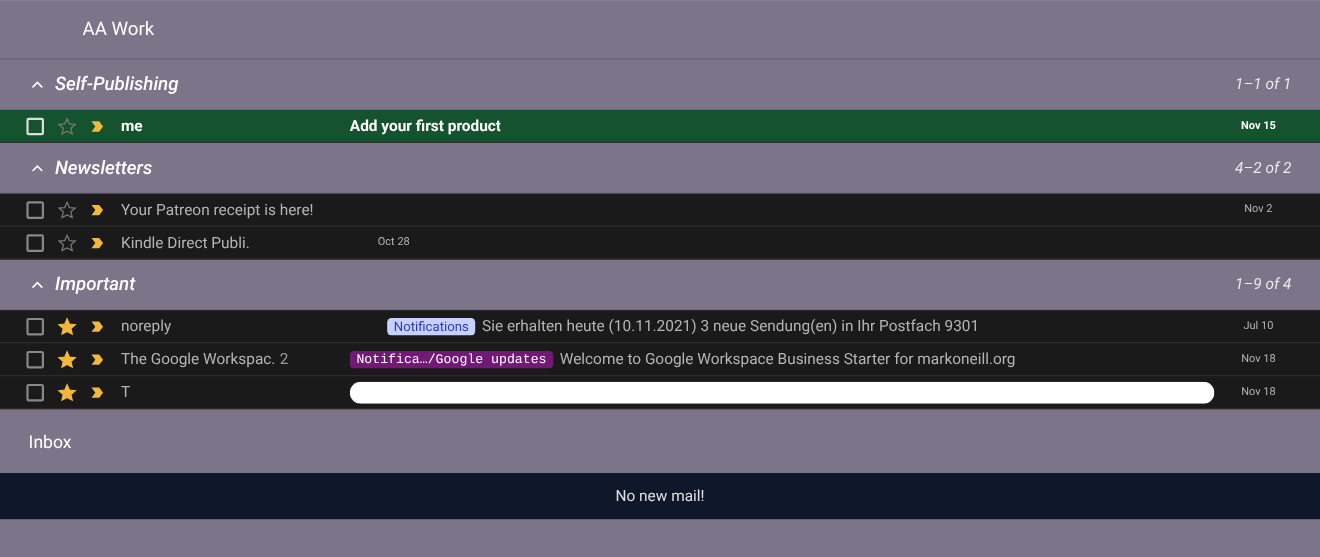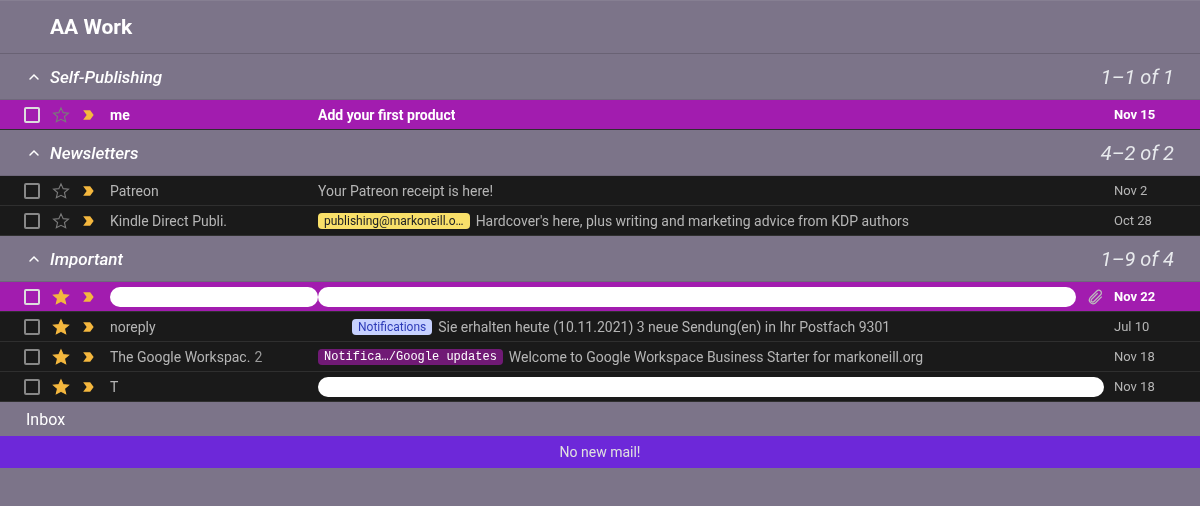"AA Work" .top-bar-title { font-size: 21px -> 17px; font-weight: 700 -> 400; margin-left: none -> 25px }
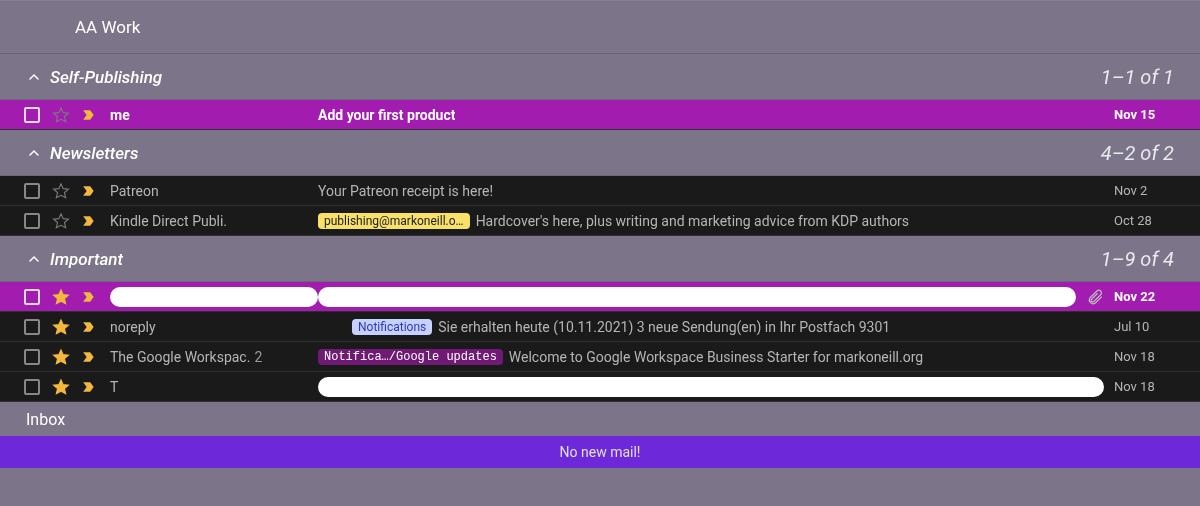"1–1 of 1" .section-header .count { font-size: 20px -> 14px }
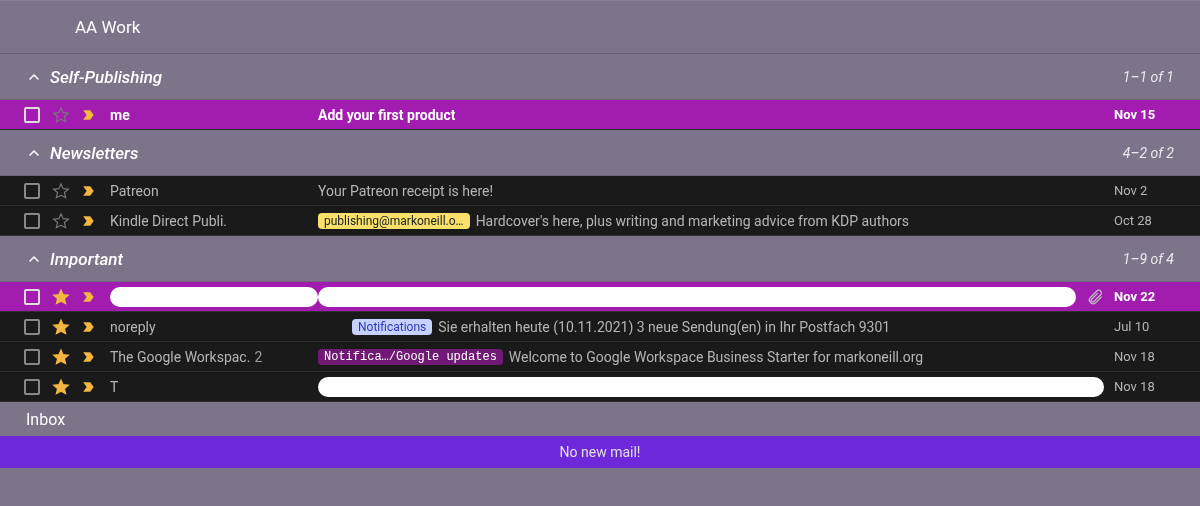"me" .row.unread { background: #a21caf -> #14532d }
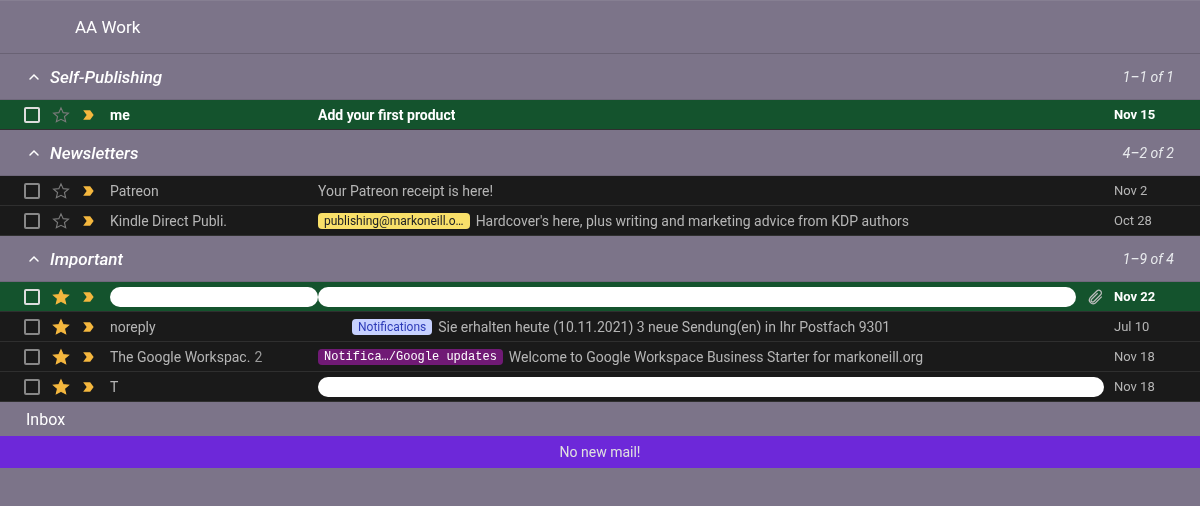"Nov 15" .date { font-size: 13px -> 10px; text-align: left -> center }
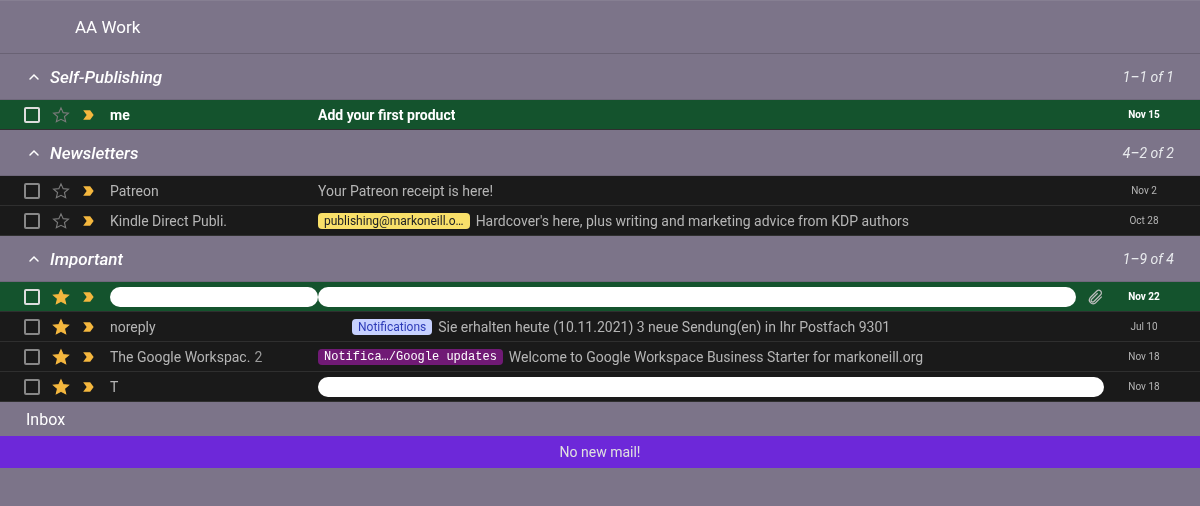"Patreon" div.sender { html: <div>Patreon</div> -> none }
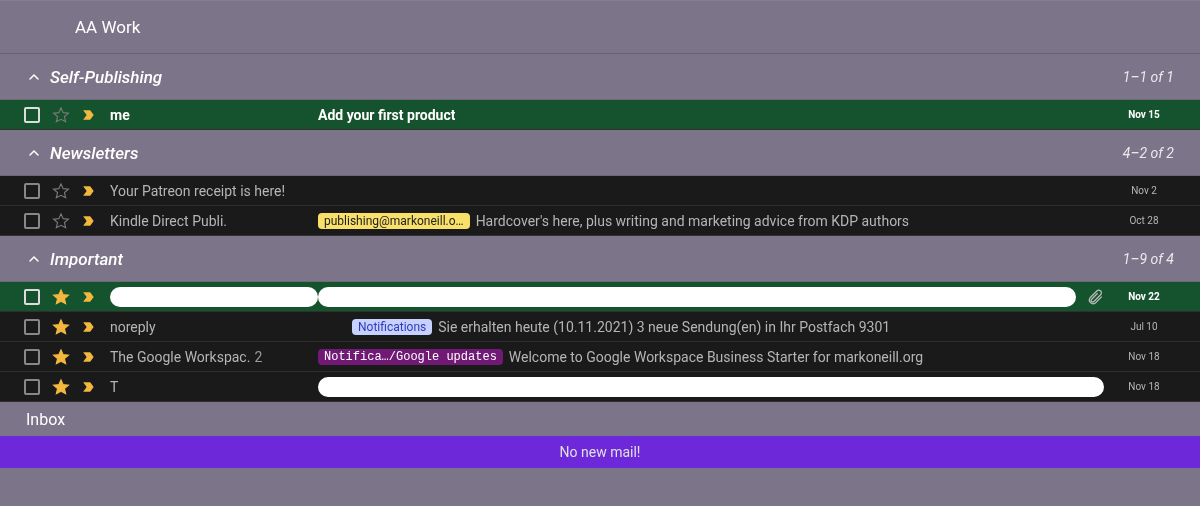"publishing@markoneill.o…" div.subject-area { html: <div> <span>publishing@markoneill.o…</span> <span>Hardcover's here, plus writing and marketing advice from KDP authors</span> </div> -> none }
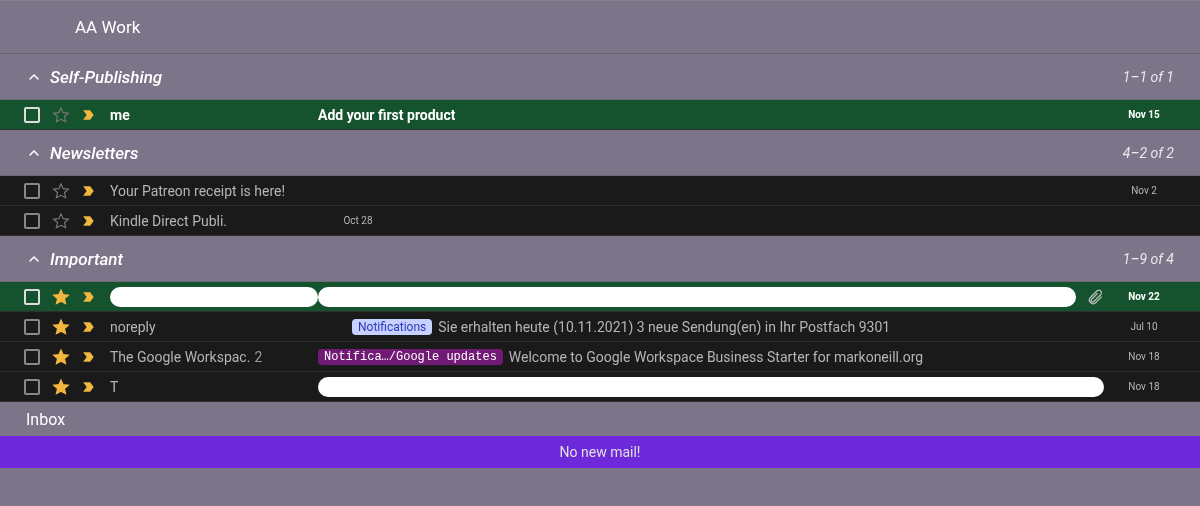"Nov 22" div.row { html: <div> <div></div> <div> <svg> <path></path> </svg> </div> <div> <svg> <path></path> </svg> </div> <div> <div></div> </div> <div> <div></div> </div> <div> <svg> <path></path> </svg> </div> <div>Nov 22</div> </div> -> none }
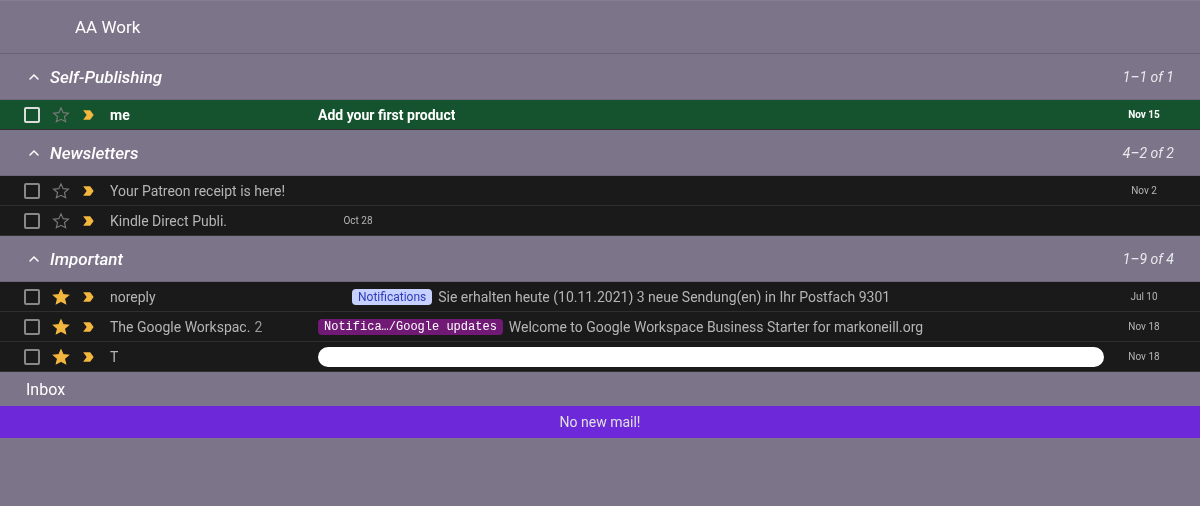"Inbox" .inbox-header { height: 34px -> 58px }
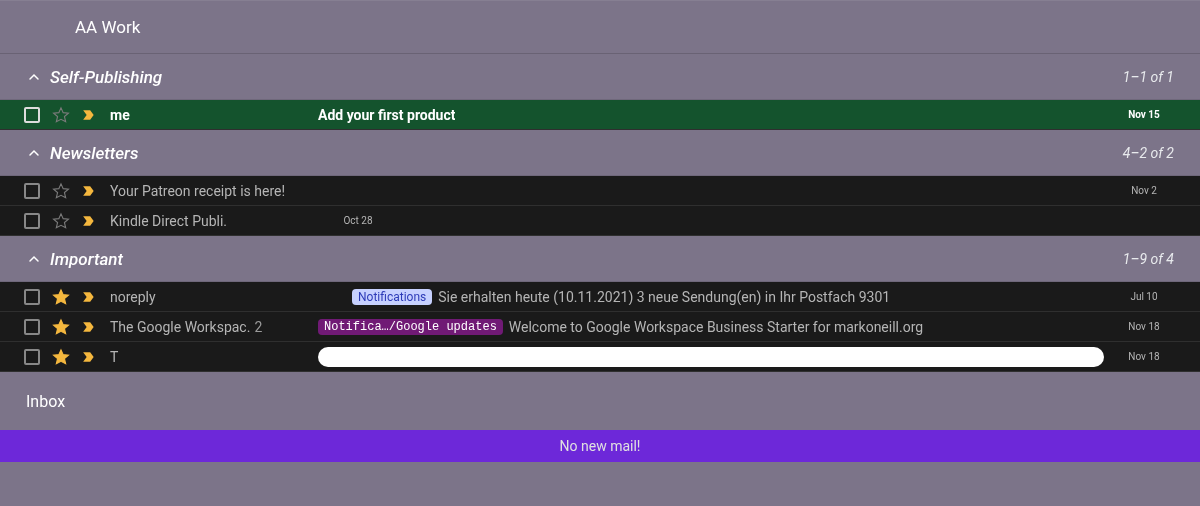"No new mail!" .no-mail { background: #6d28d9 -> #0f172a; height: 32px -> 42px }
